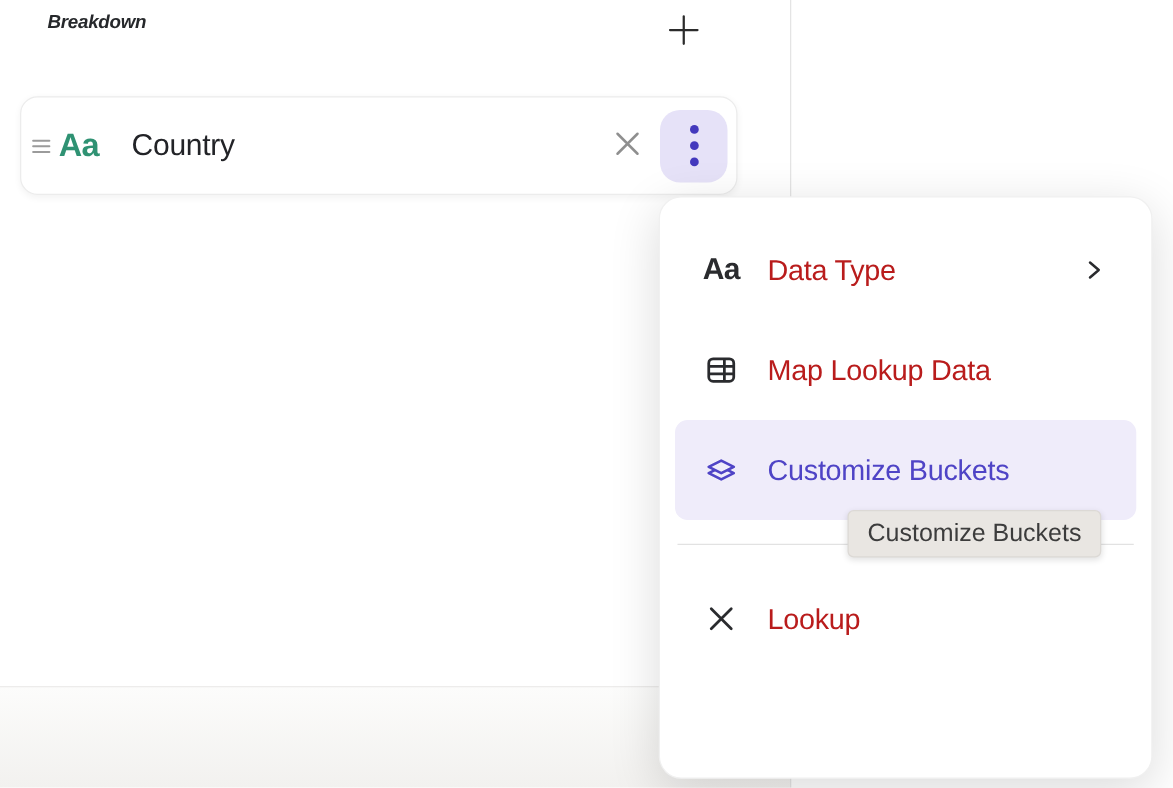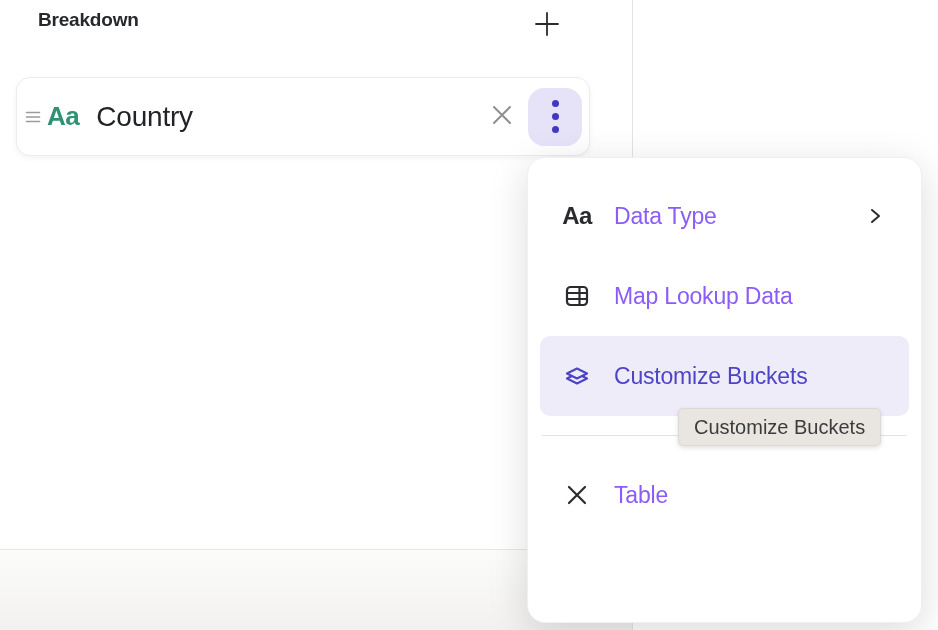"Breakdown" .panel-title { font-size: 19px -> 15px; font-style: none -> italic }
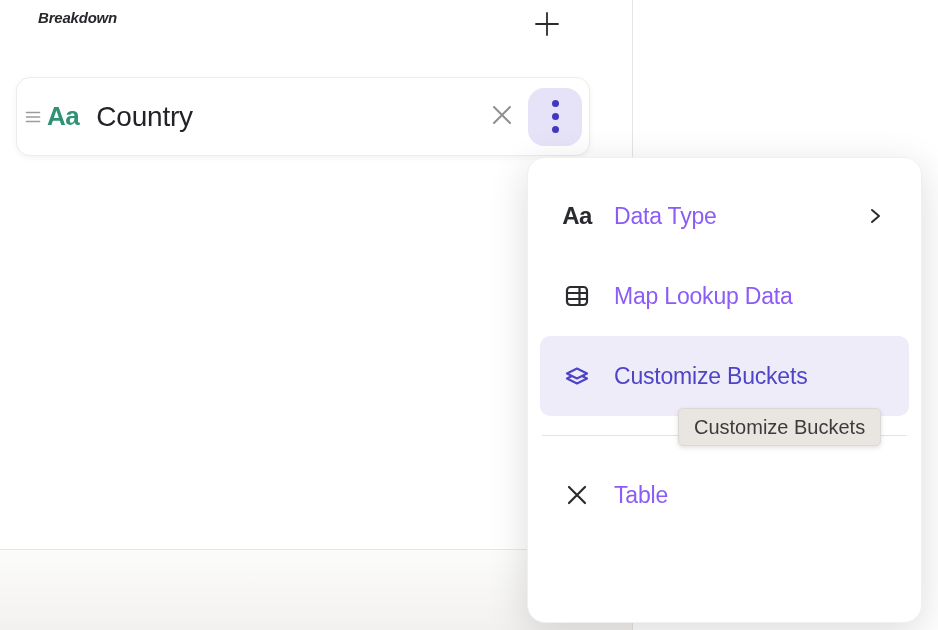"Country" .field-name { font-size: 28px -> 24px; margin-left: 17px -> 26px }
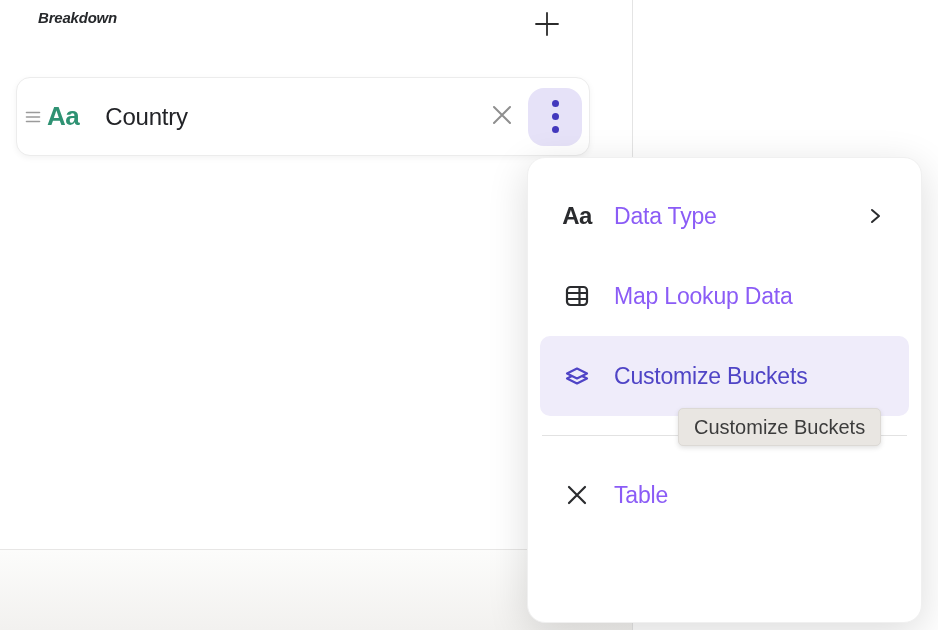"Data Type" .menu-label { color: #8b5cf6 -> #b91c1c }
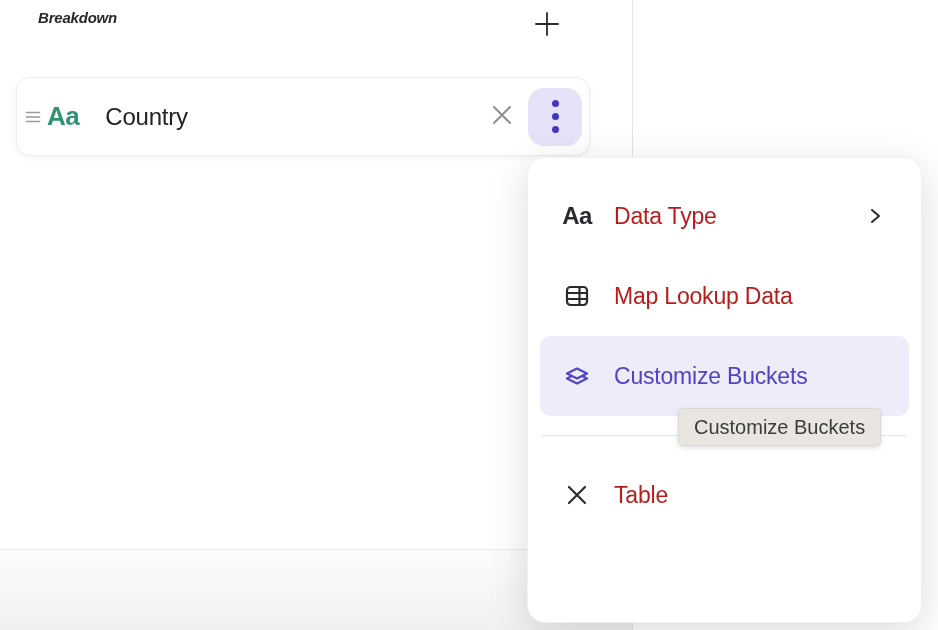"Table" span.menu-label { text: Table -> Lookup }
